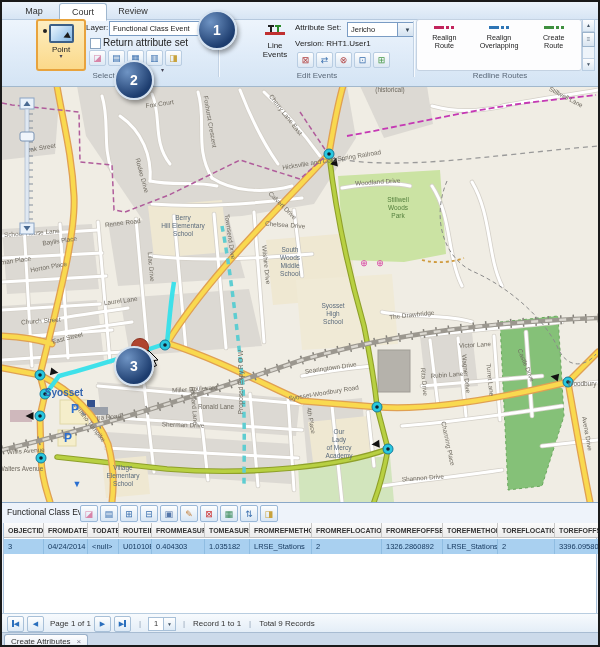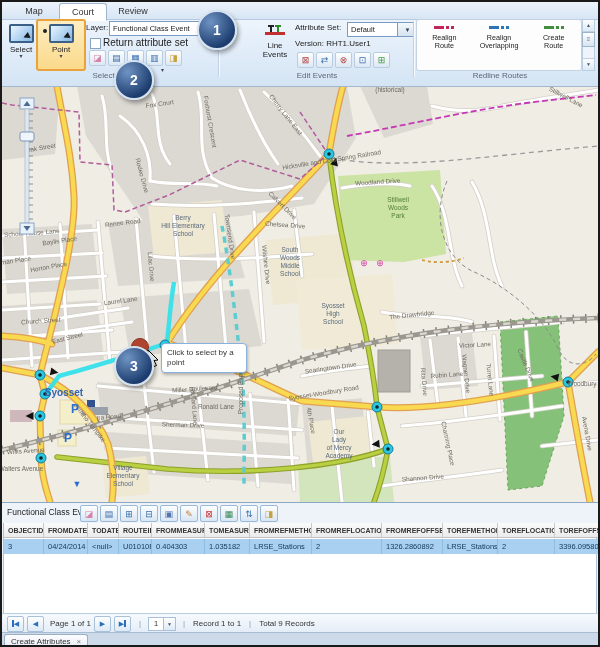"Default" span { text: Default -> Jericho }
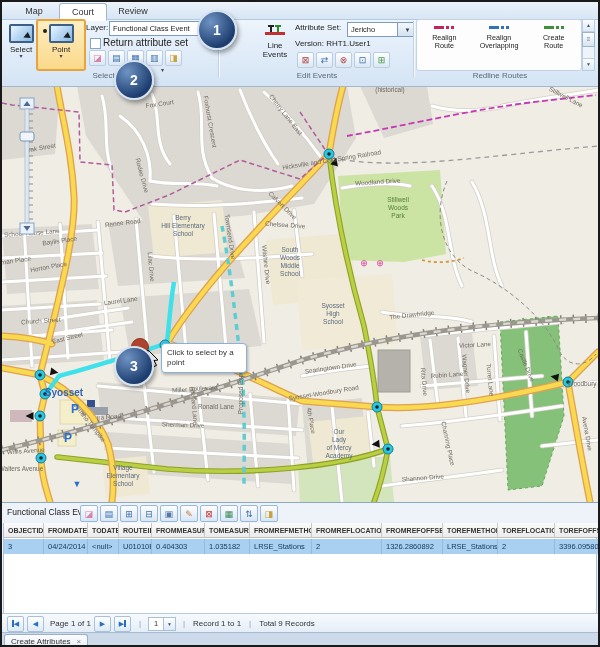"Select" div.bigbtn { html: <div> <span> <span></span> </span> <span>Select</span> <span>▾</span> </div> -> none }
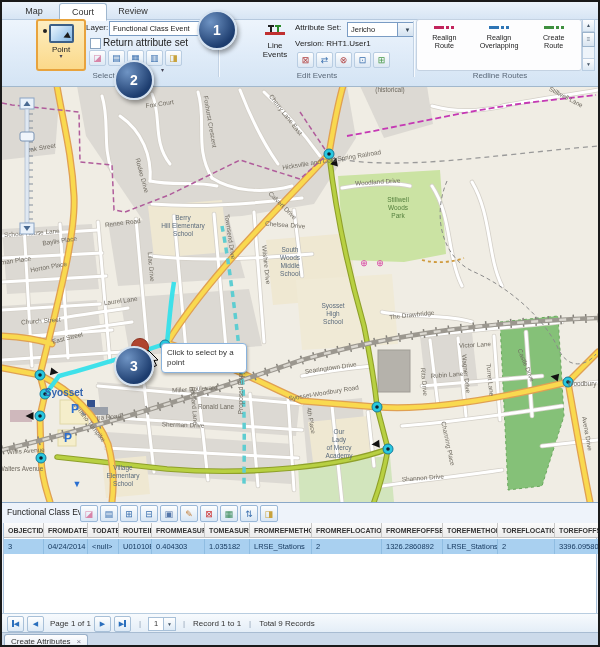"Click to select by a" div.tooltip { html: <div>Click to select by a point</div> -> none }
